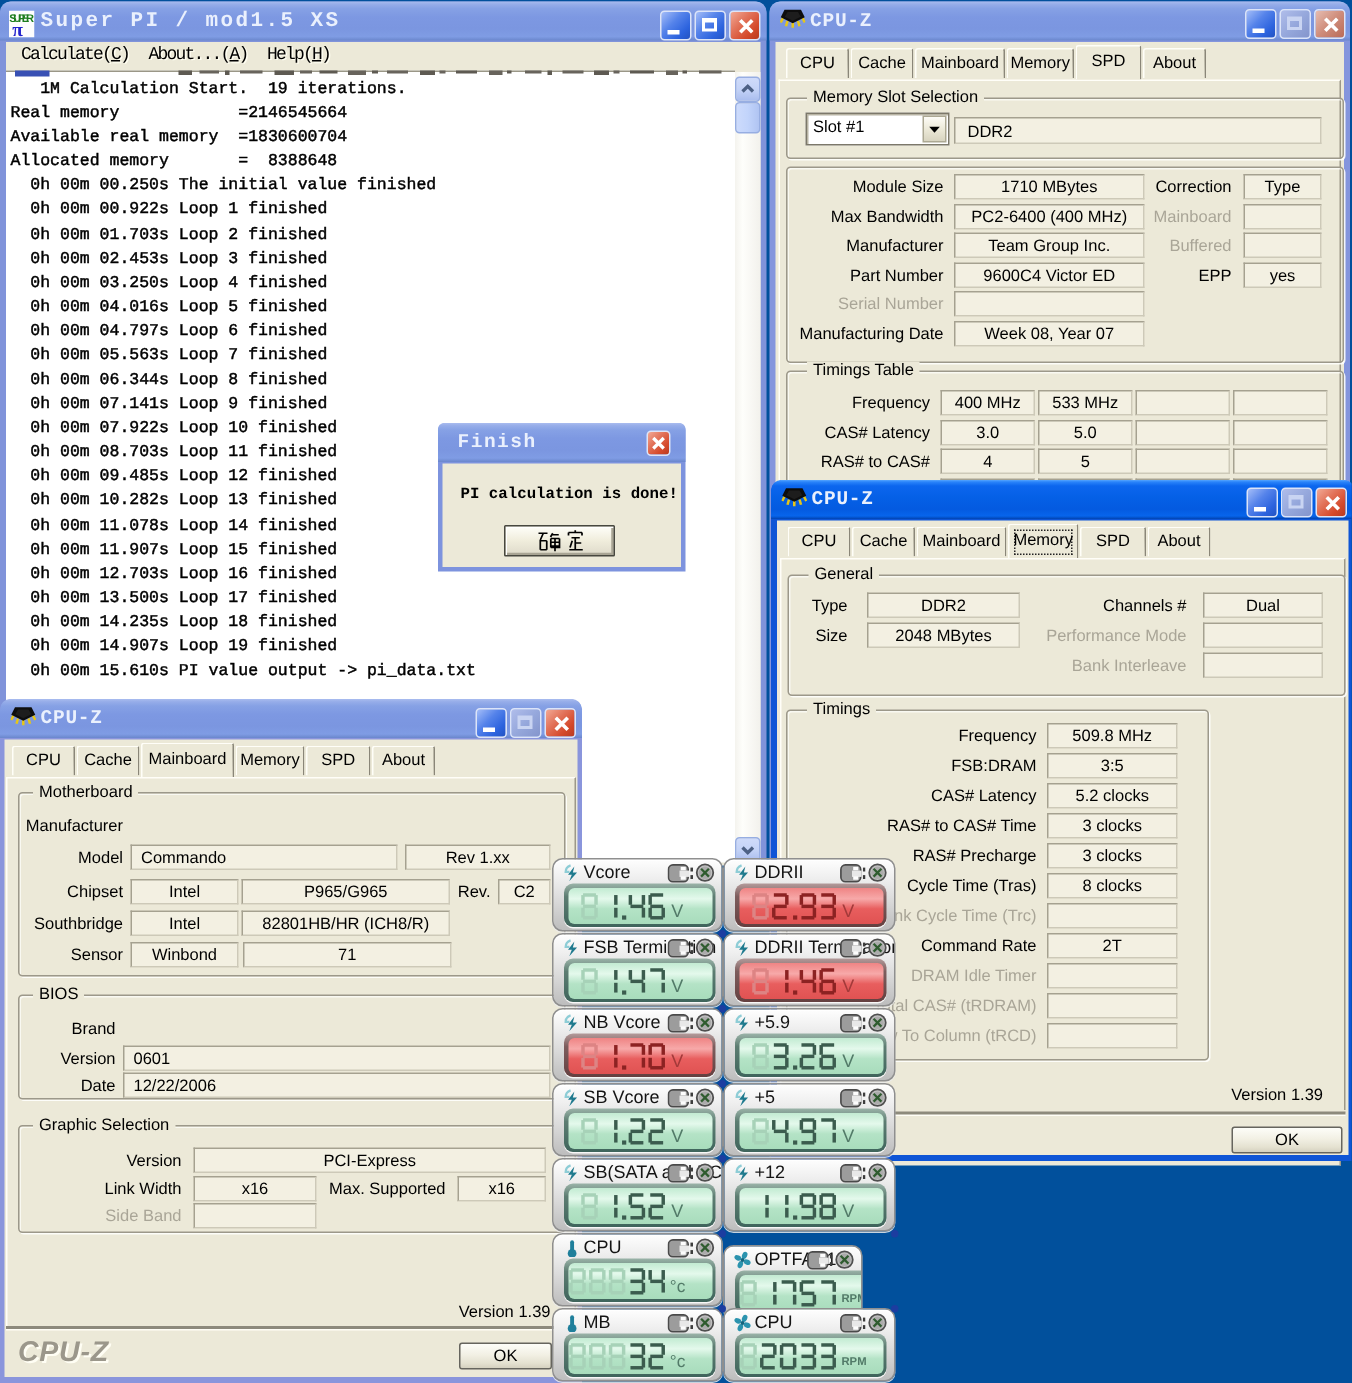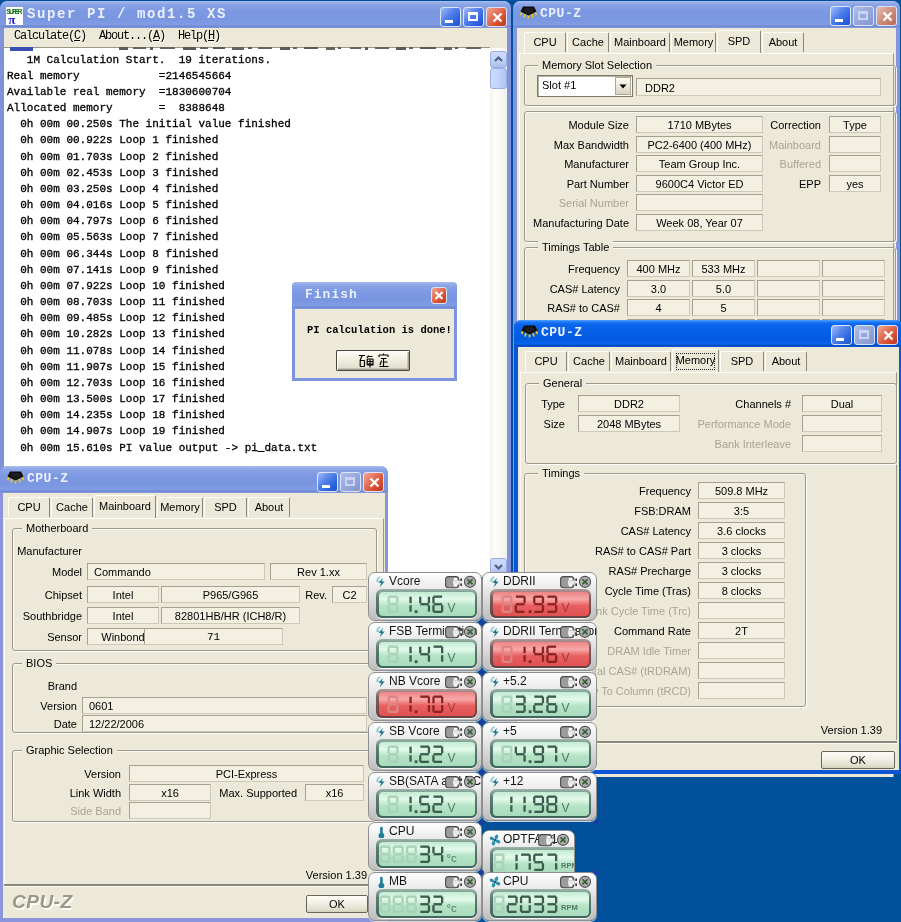"3.6 clocks" div.f { text: 3.6 -> 5.2 }
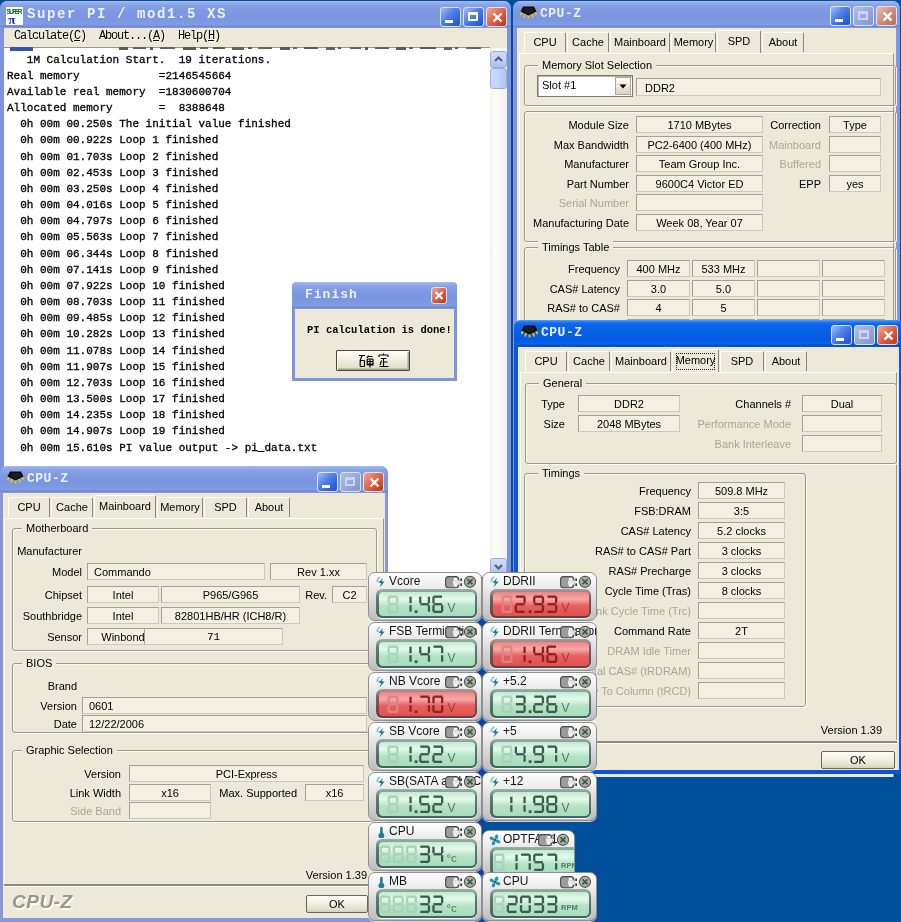"RAS# to CAS# Part" div.l { text: Part -> Time }
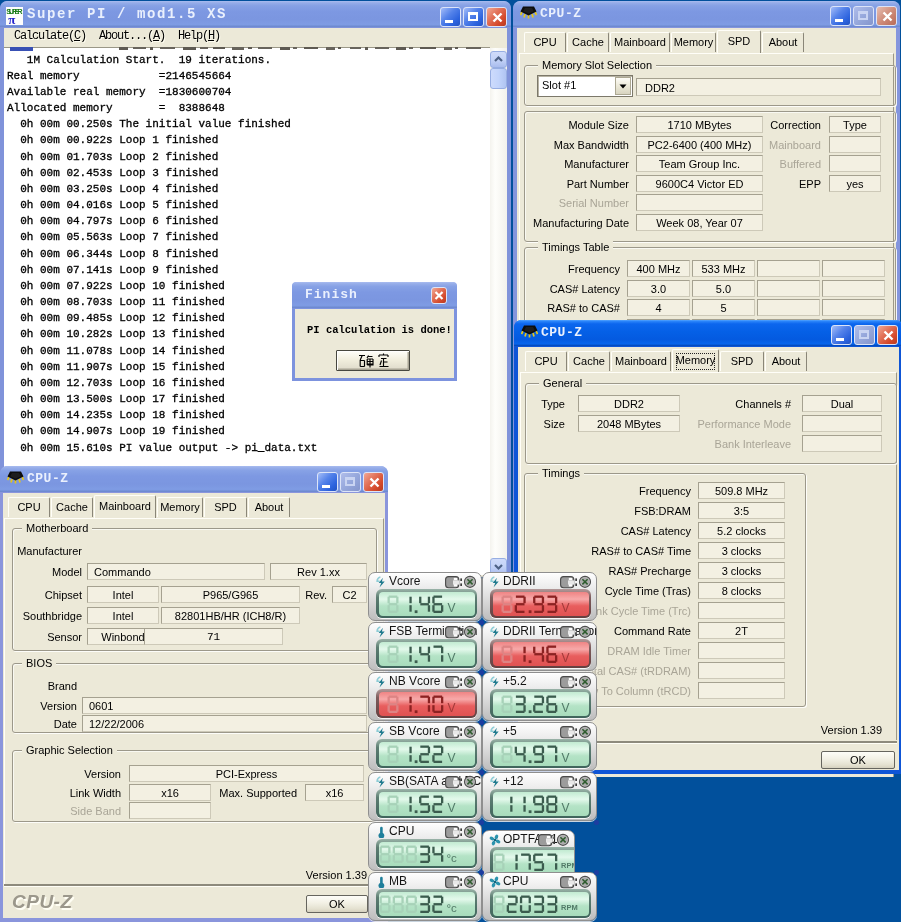"71" div.f { font-family: Liberation Mono, monospace -> none; left: 144px -> 162px }
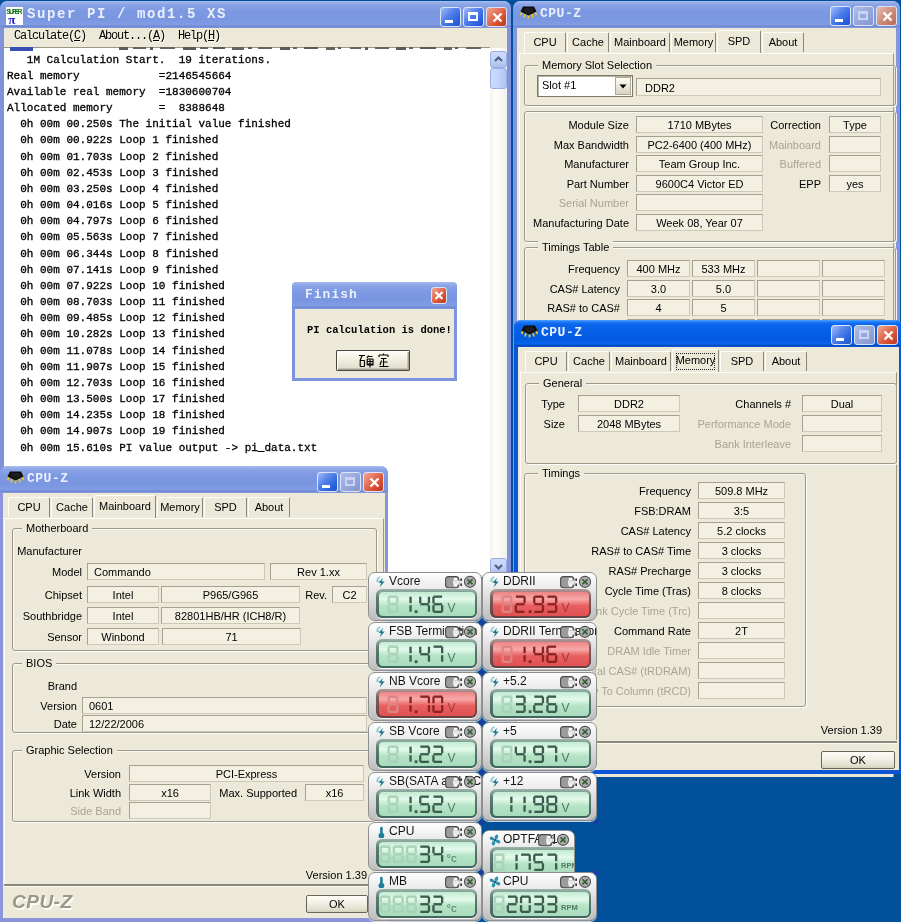"+5.2" span.wt { text: +5.2 -> +5.9 }
